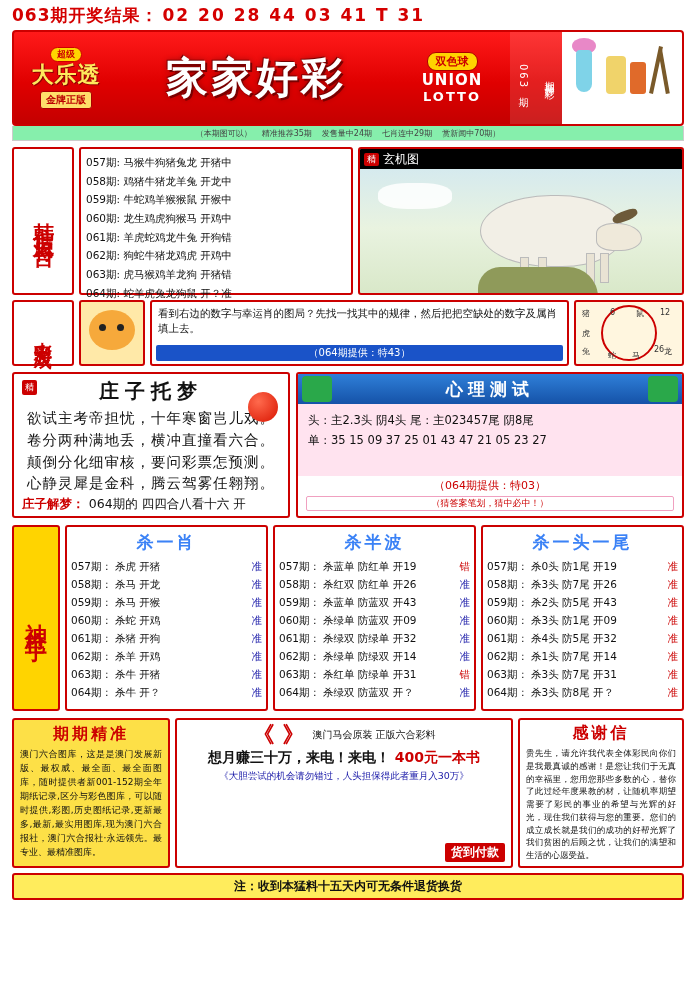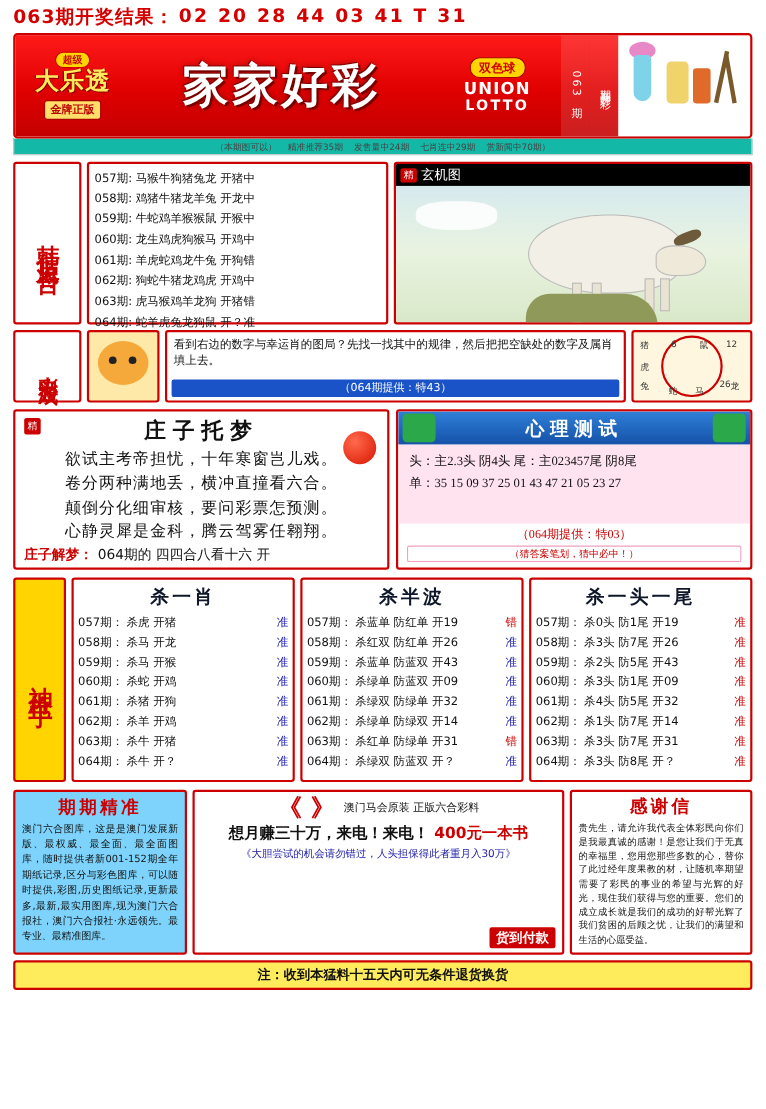"（本期图可以）" .subbar { background: #14b8a6 -> #86efac }
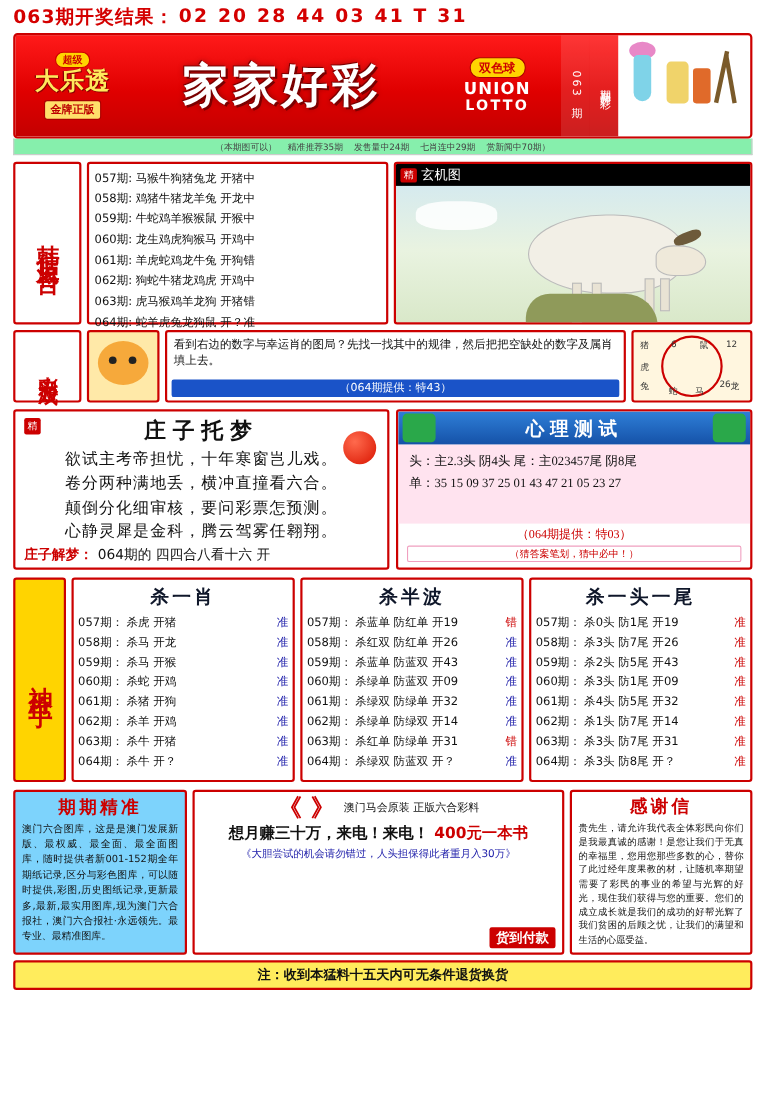"心理测试" .xl { font-family: Liberation Serif, serif -> none; width: 324px -> 388px }
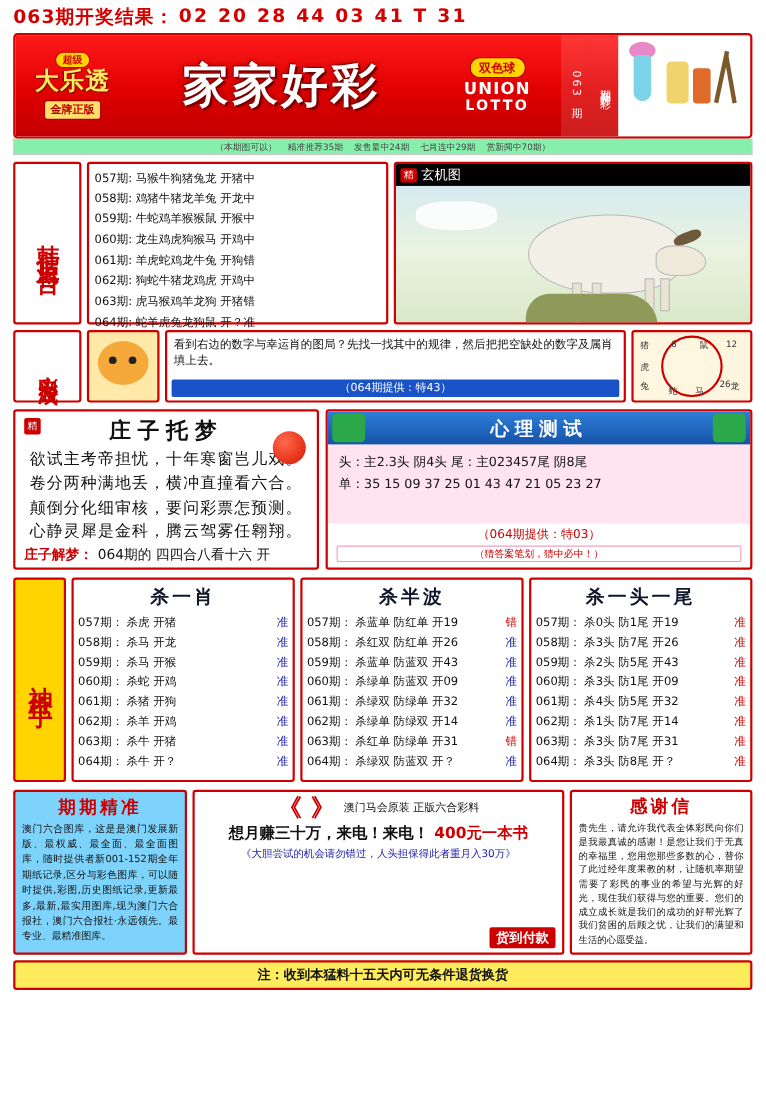"杀一肖" .killbox h3 { color: #0f172a -> #3b82f6 }
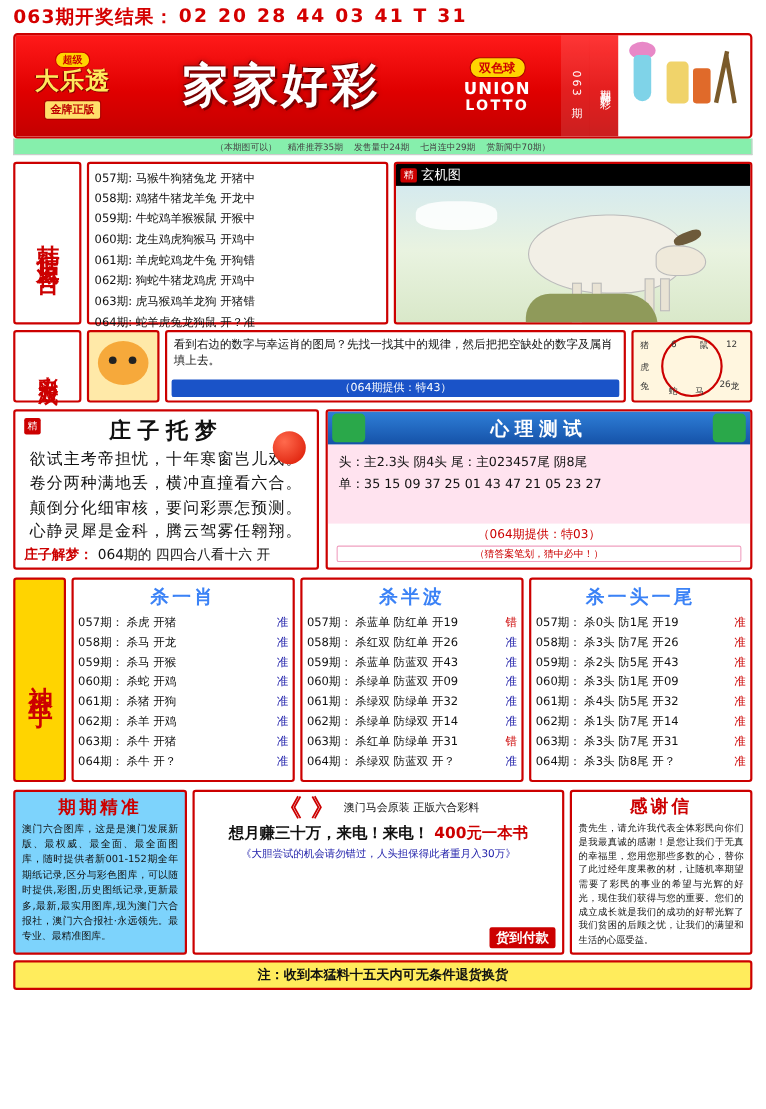"期期精准" .b1 { background: #7dd3fc -> #fde047 }
